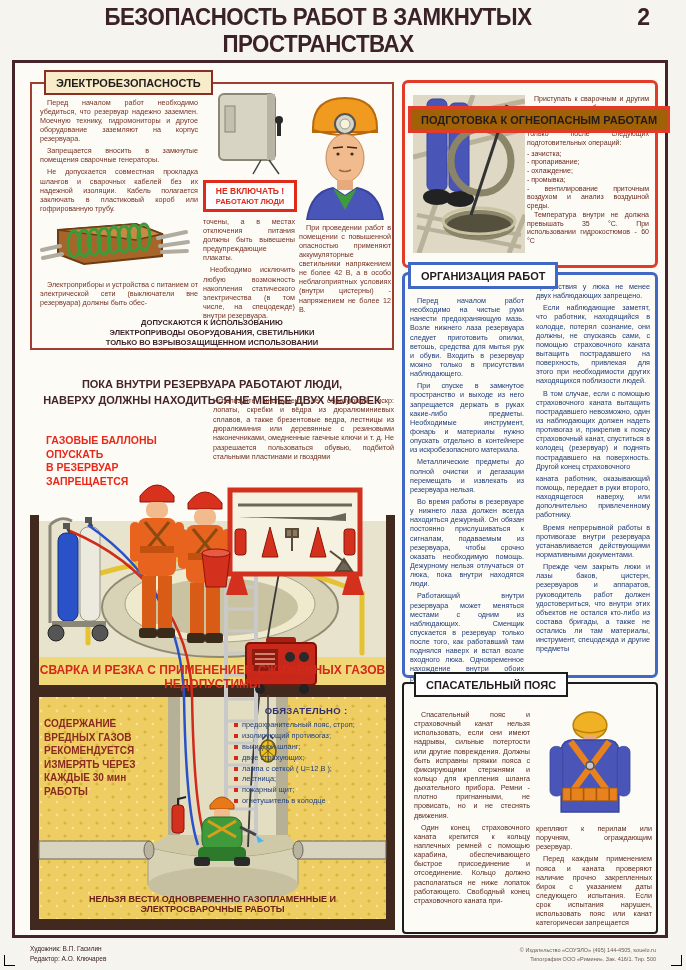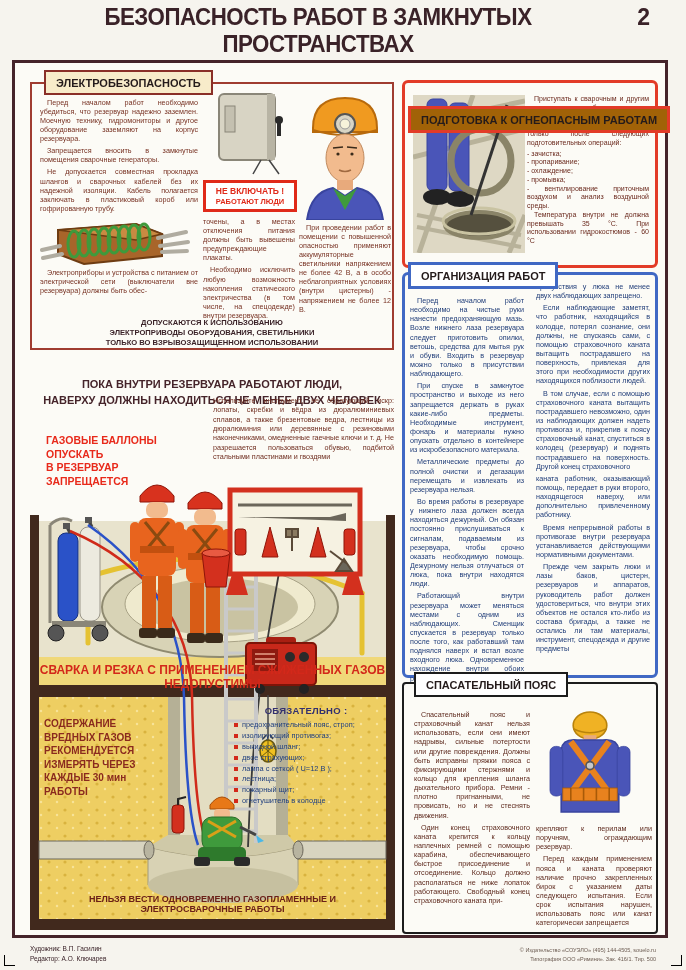"Электроприборы и устройства с питанием" p { margin-top: 0 -> 12px }
